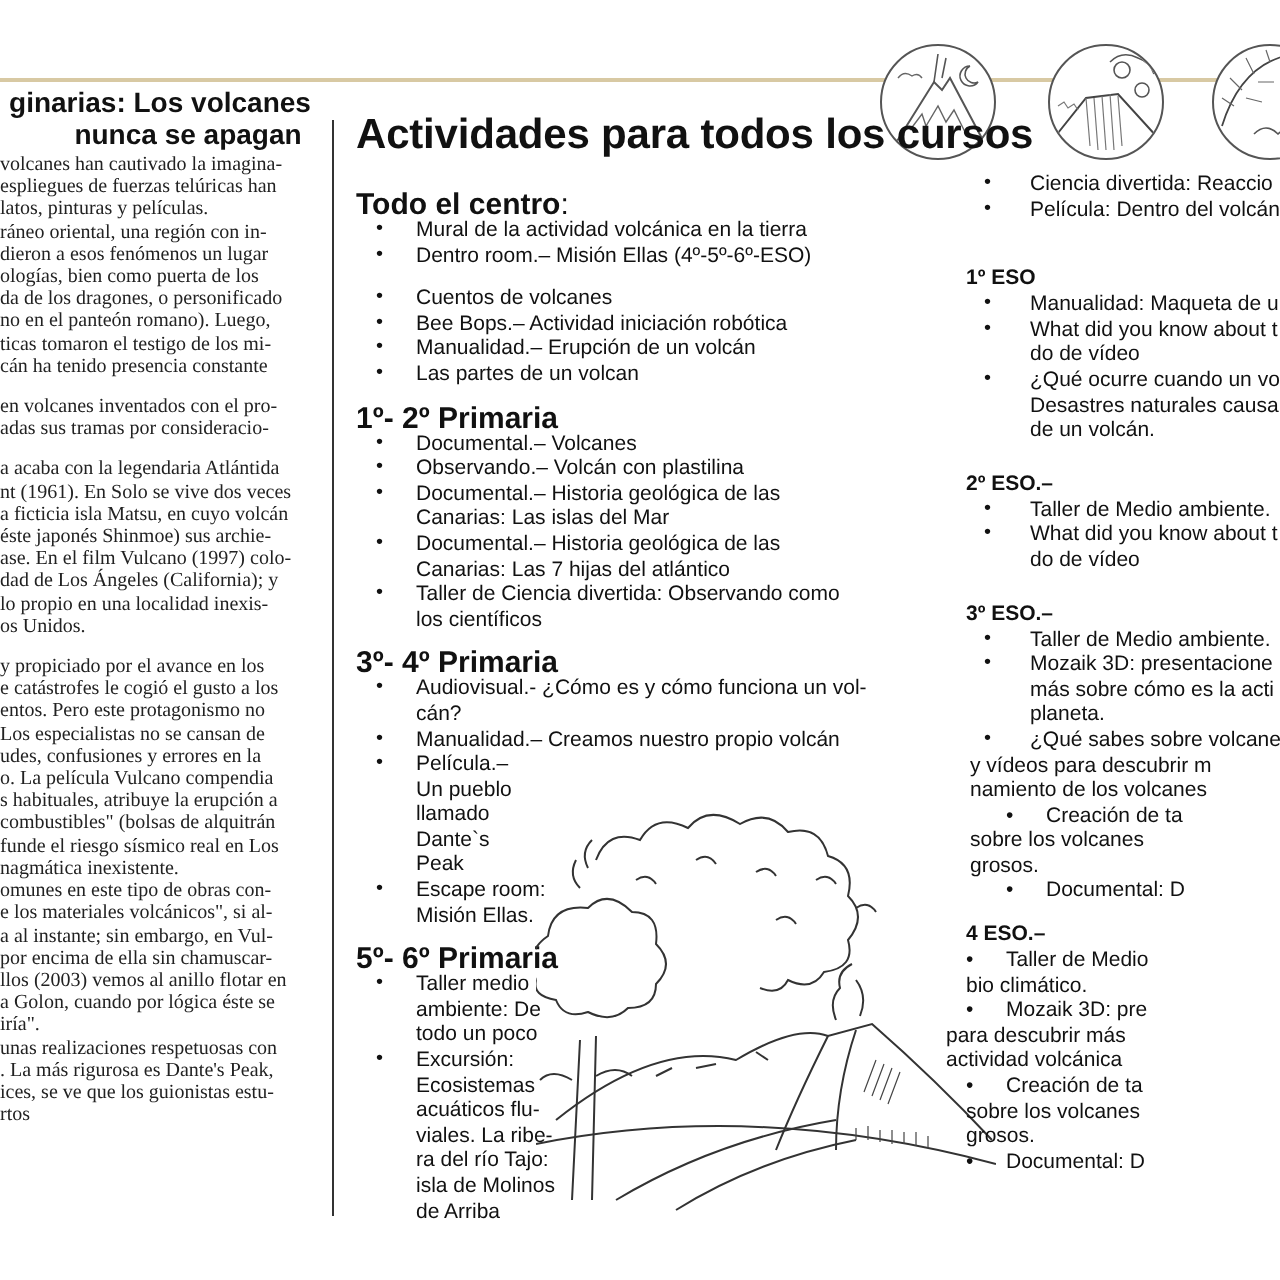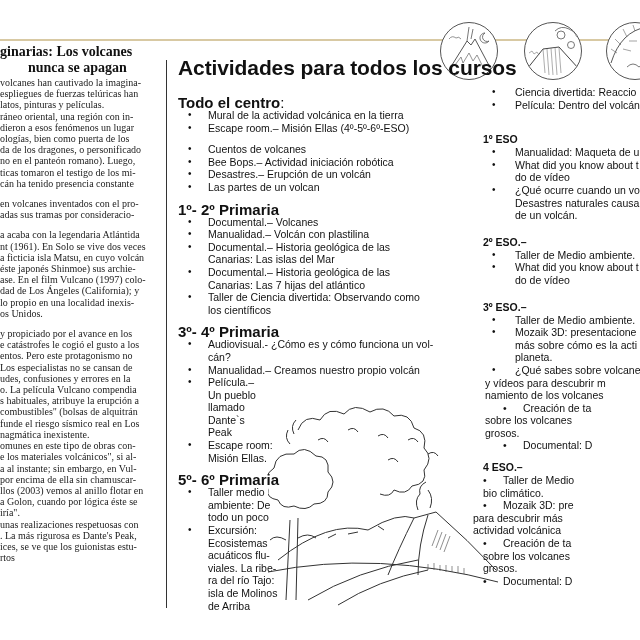"ginarias: Los volcanes" .left-title { font-family: Liberation Serif, serif -> Liberation Sans, sans-serif; text-align: none -> center }
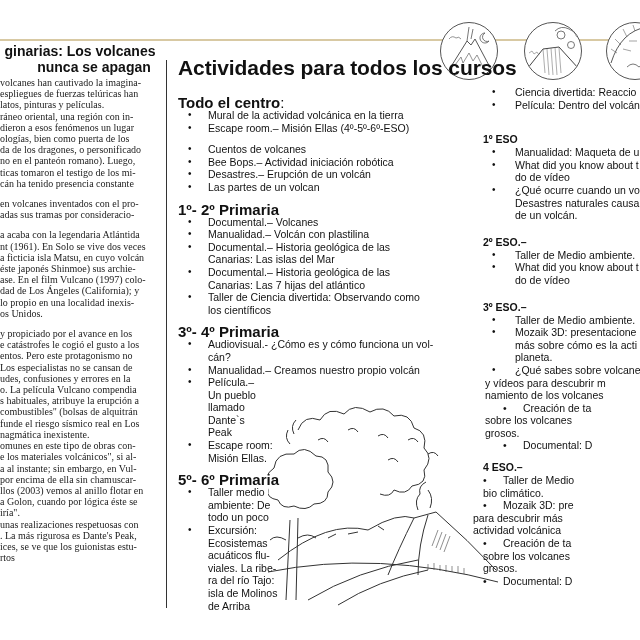"Escape room.– Misión Ellas" li { text: Escape -> Dentro }
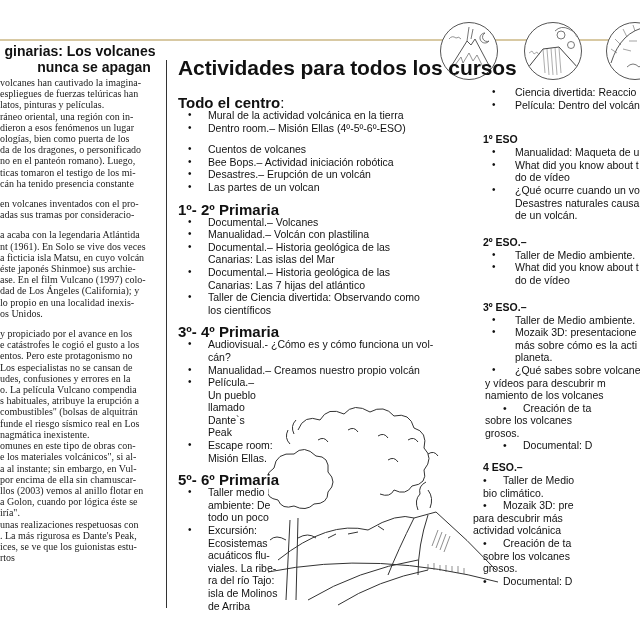"Desastres.– Erupción de un volcán" li { text: Desastres -> Manualidad }
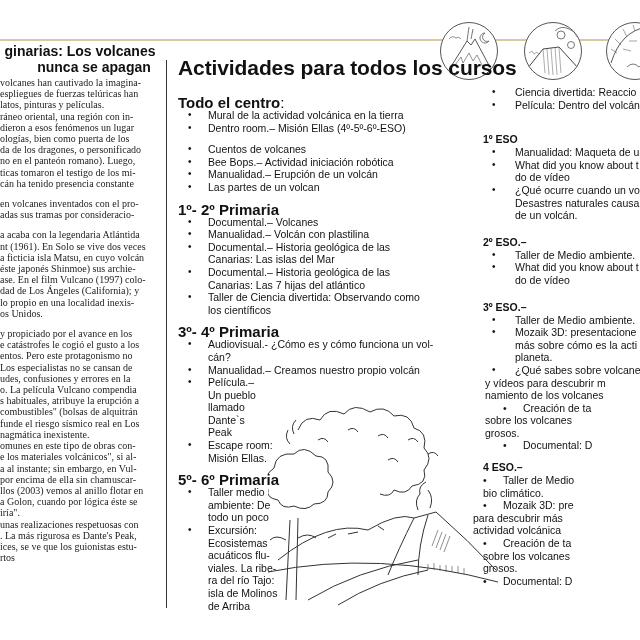"Manualidad.– Volcán con plastilina" li { text: Manualidad -> Observando }
